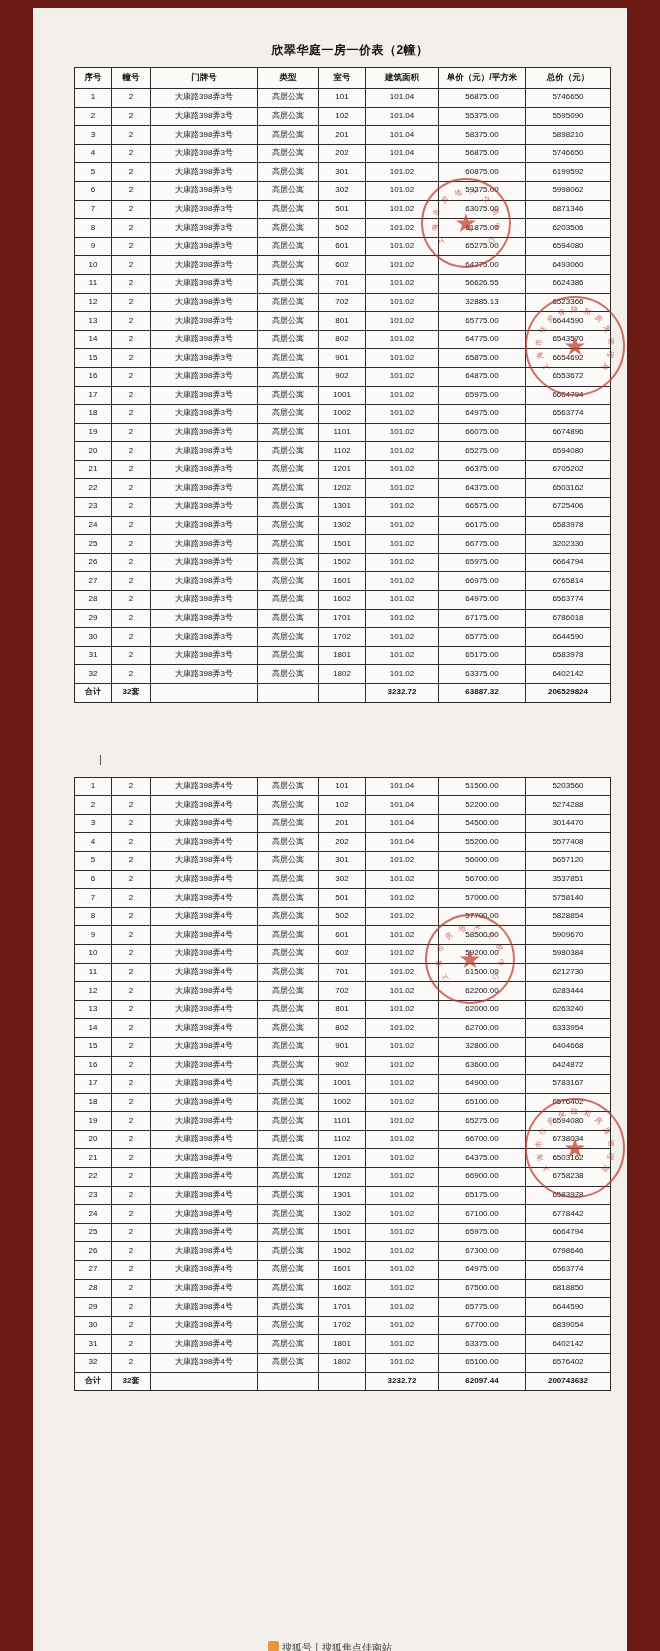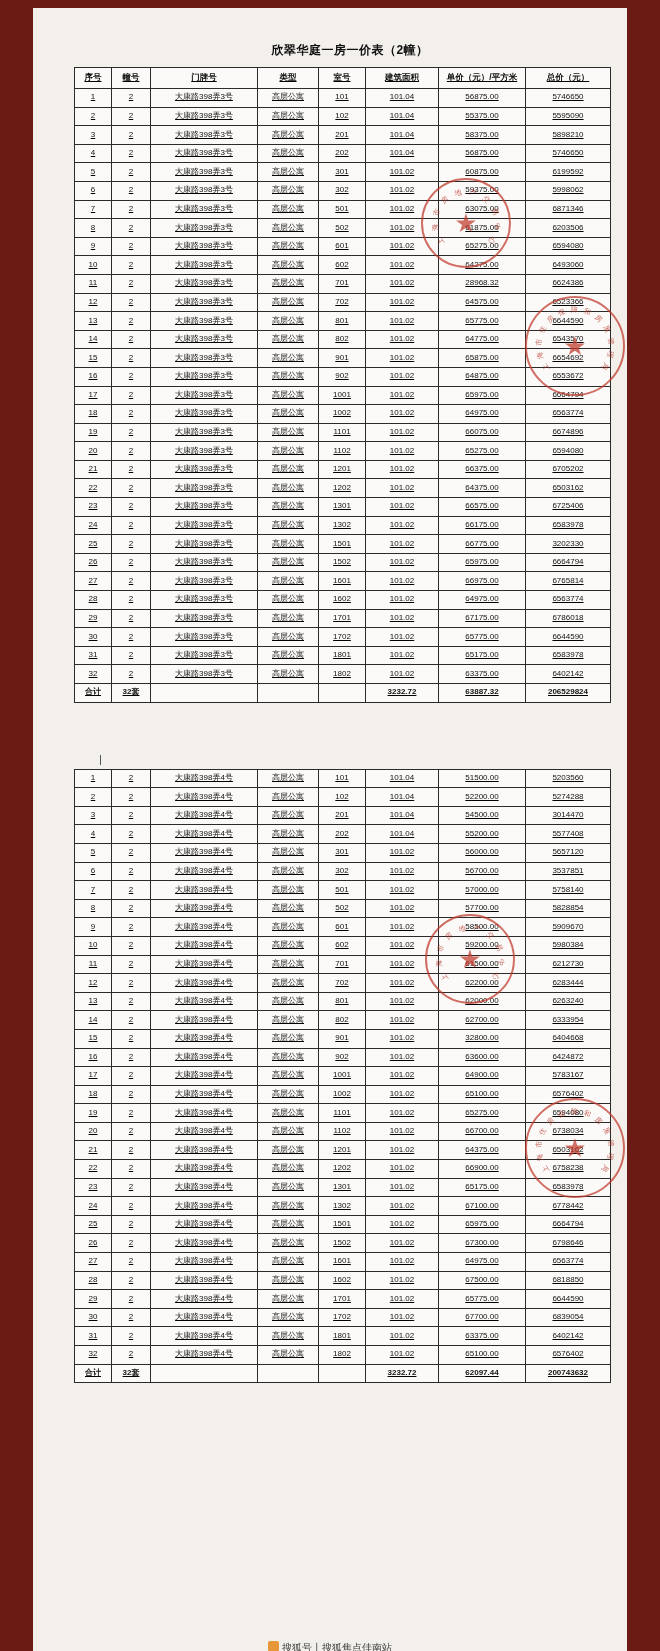"序号" .tablewrap { margin: 0 auto -> 8px auto; text-decoration: underline -> none }
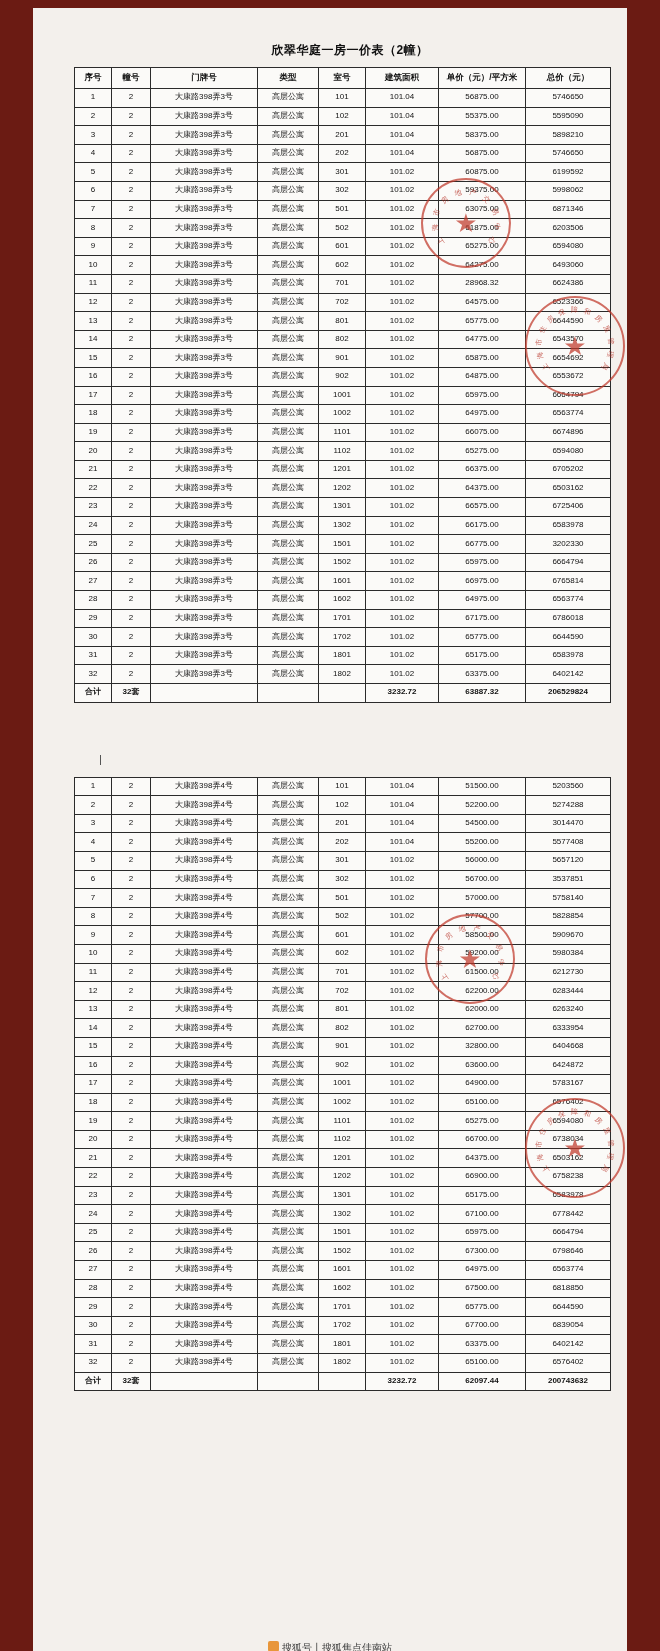"28968.32" td.col-unit { text: 28968.32 -> 56626.55 }
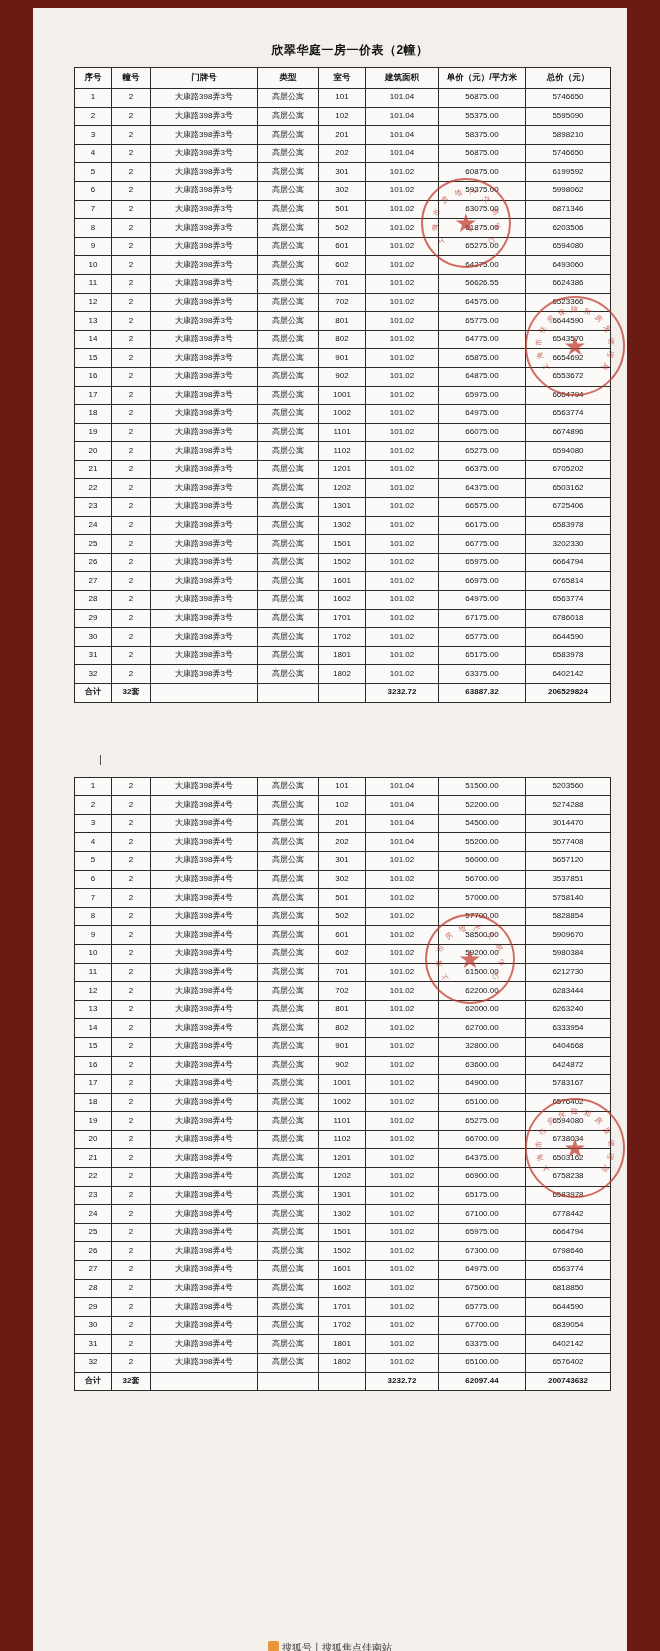"64575.00" td.col-unit { text: 64575.00 -> 32885.13 }
